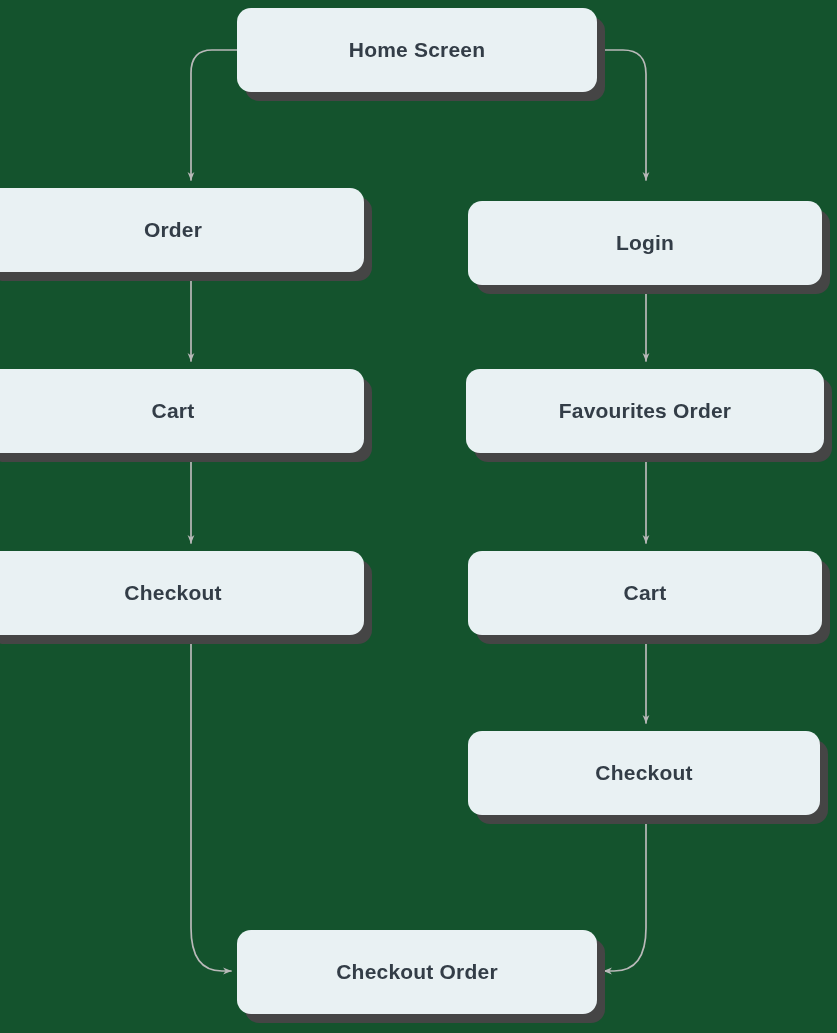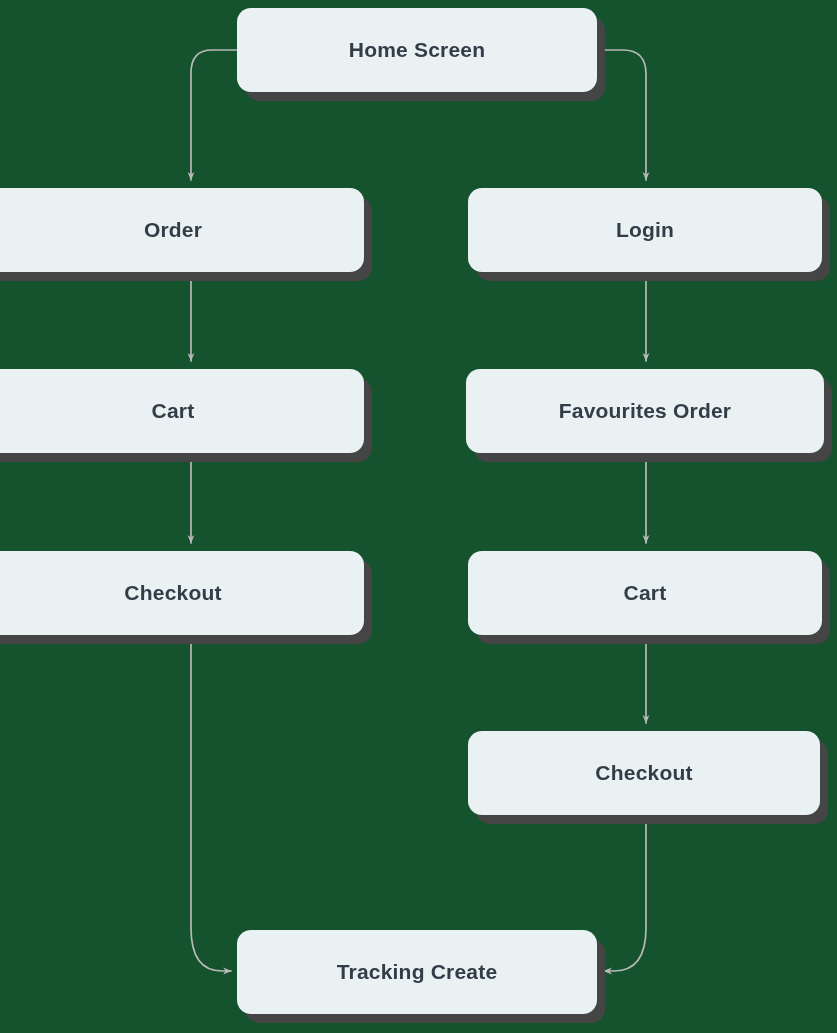"Login" div.node { top: 188px -> 201px }
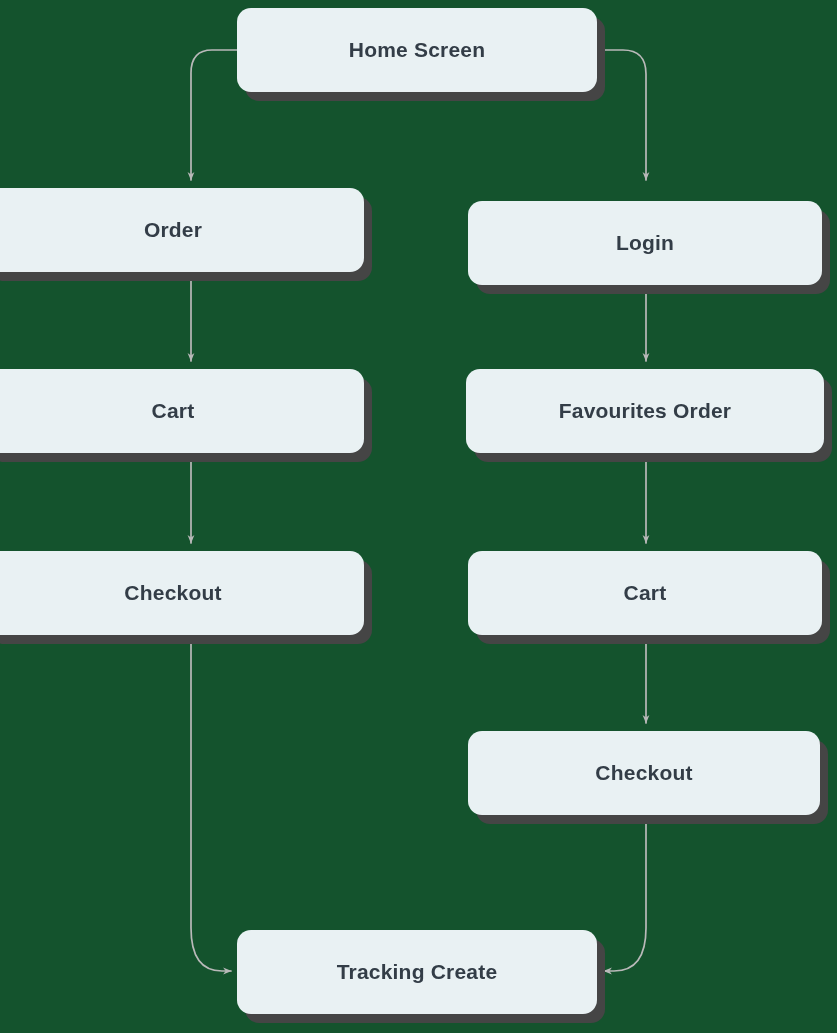"Tracking Create" span.node-label { text: Tracking Create -> Checkout Order }
